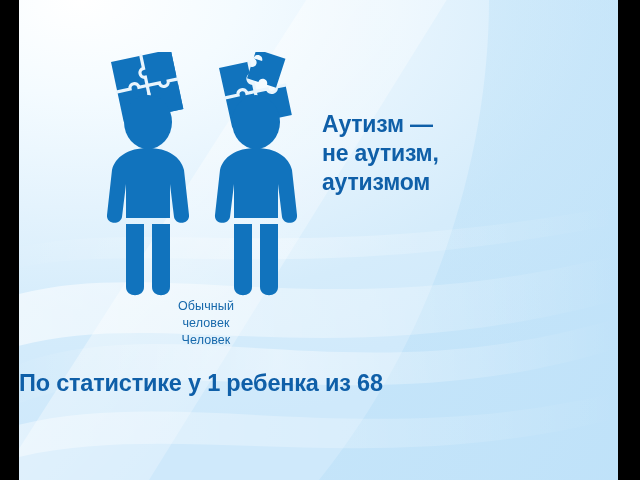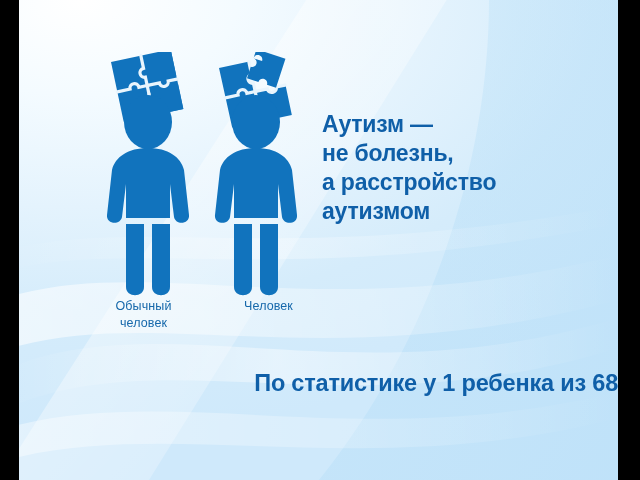"не болезнь," span.hl { text: болезнь -> аутизм }
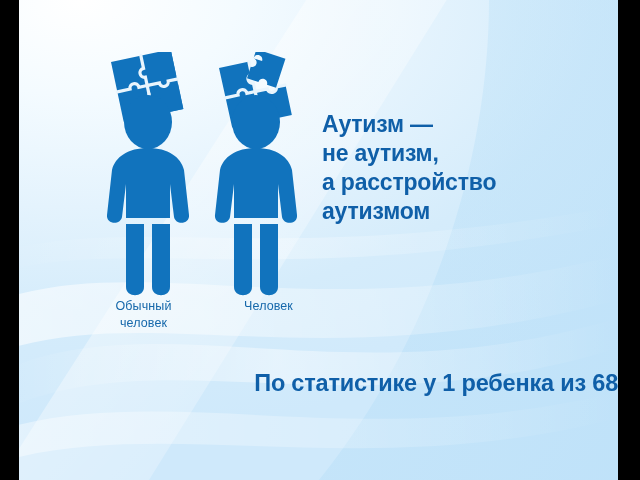"а расстройство" span.hl { html: <span>а расстройство</span> -> none }
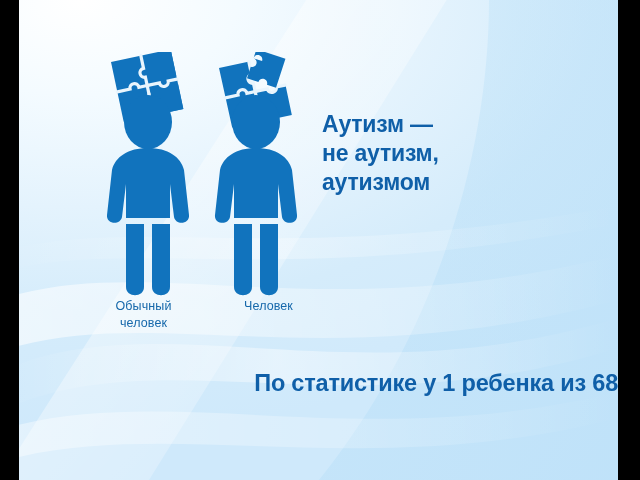"Обычный" #labels { flex-direction: none -> column }
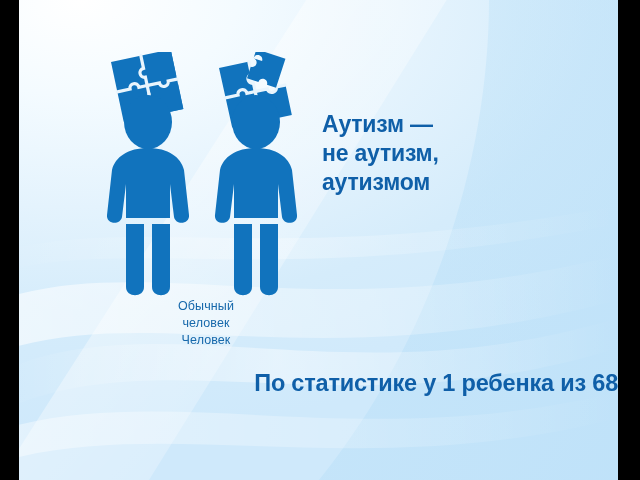"По статистике у 1 ребенка" #caption { text-align: right -> left }
